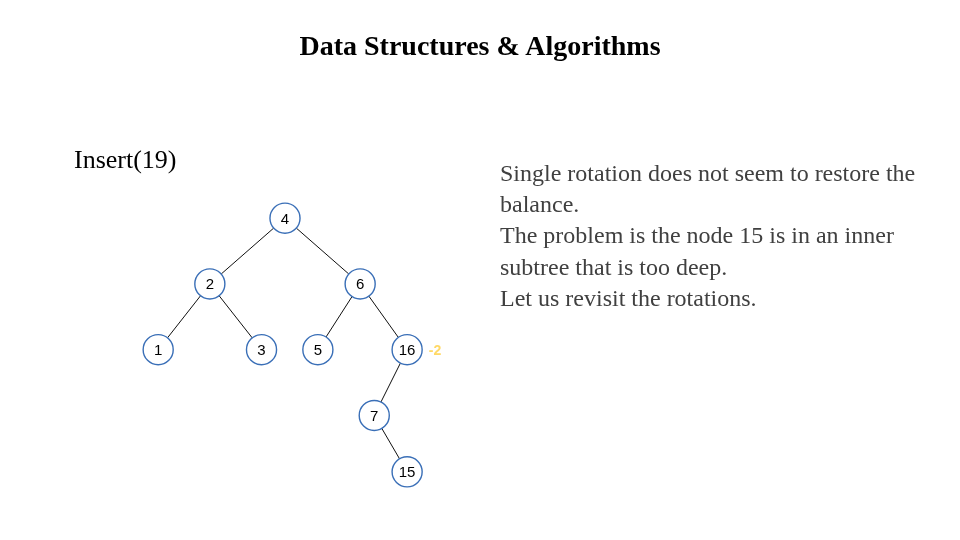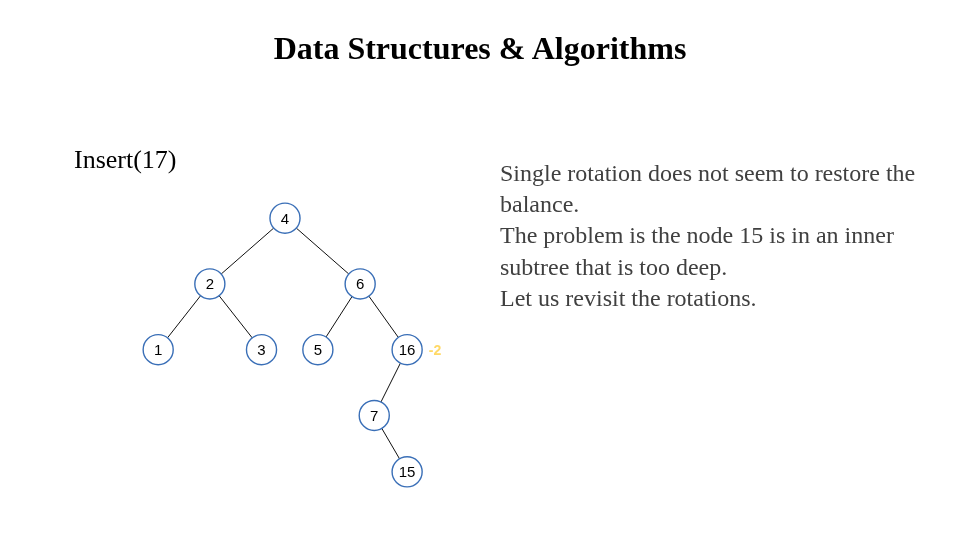"Data Structures & Algorithms" .title { font-size: 32px -> 28px }
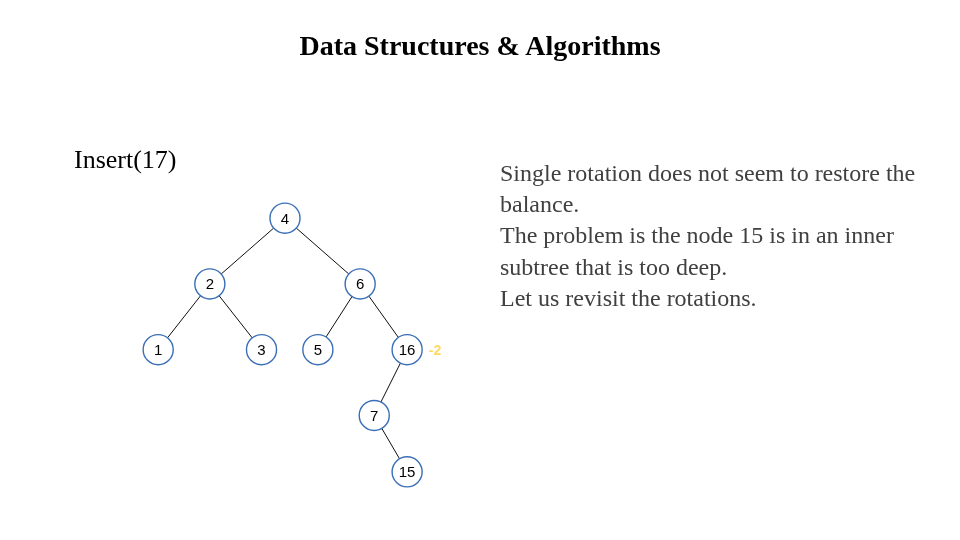"Insert(17)" div.insert-label { text: 17 -> 19 }
